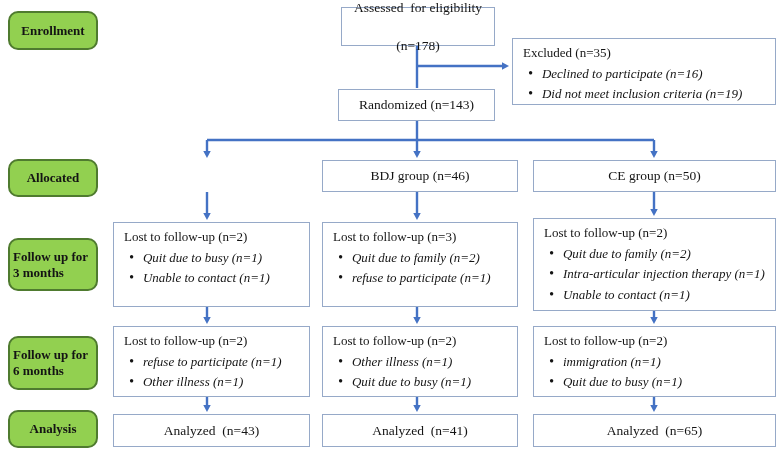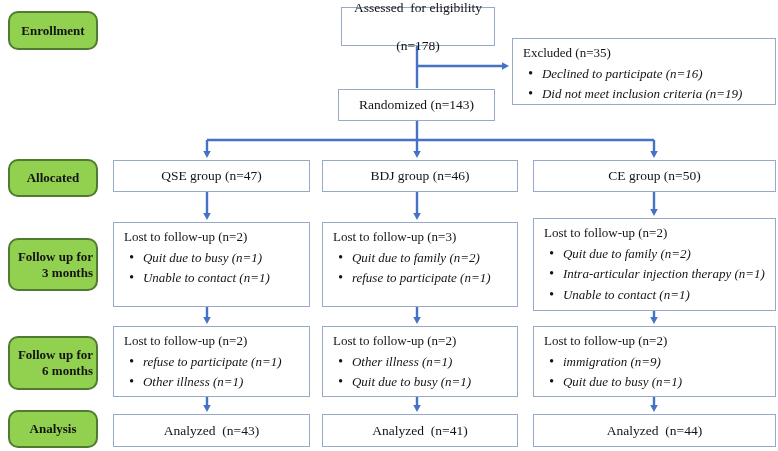"Enrollment" .stage { text-align: right -> left }
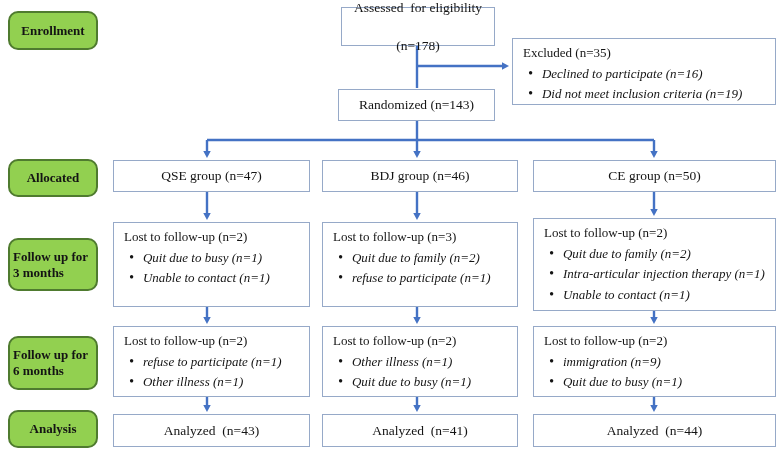"QSE group (n=47)" div.box { html: <div> <div>QSE group (n=47)</div> </div> -> none }
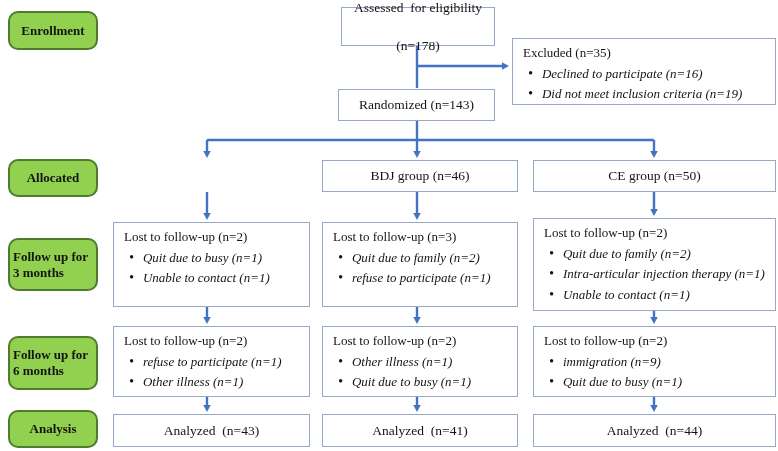"immigration (n=9)" span { text: 9 -> 1 }
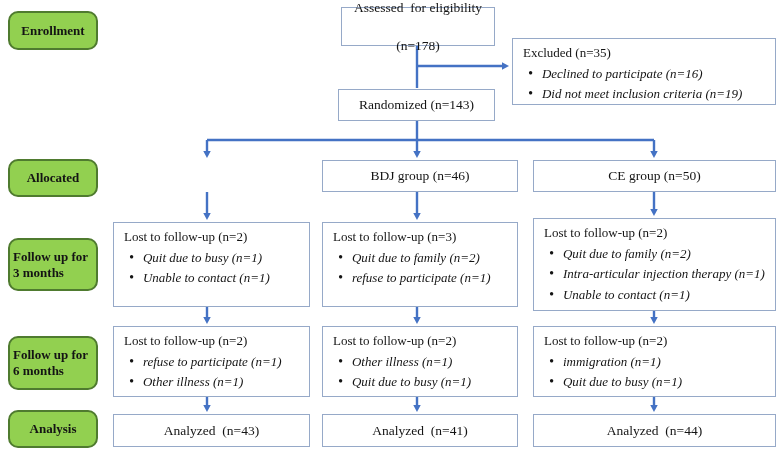"Analyzed (n=44)" div { text: 44 -> 65 }
